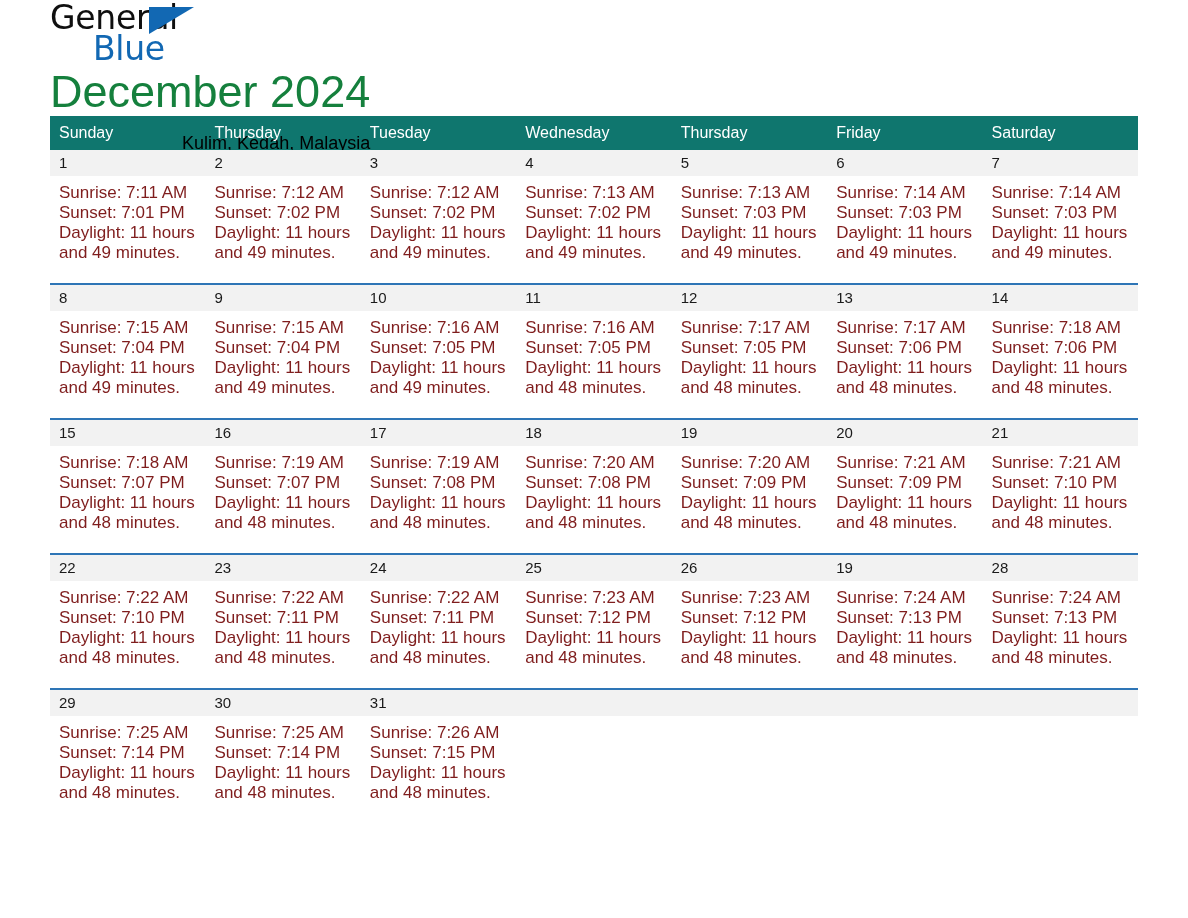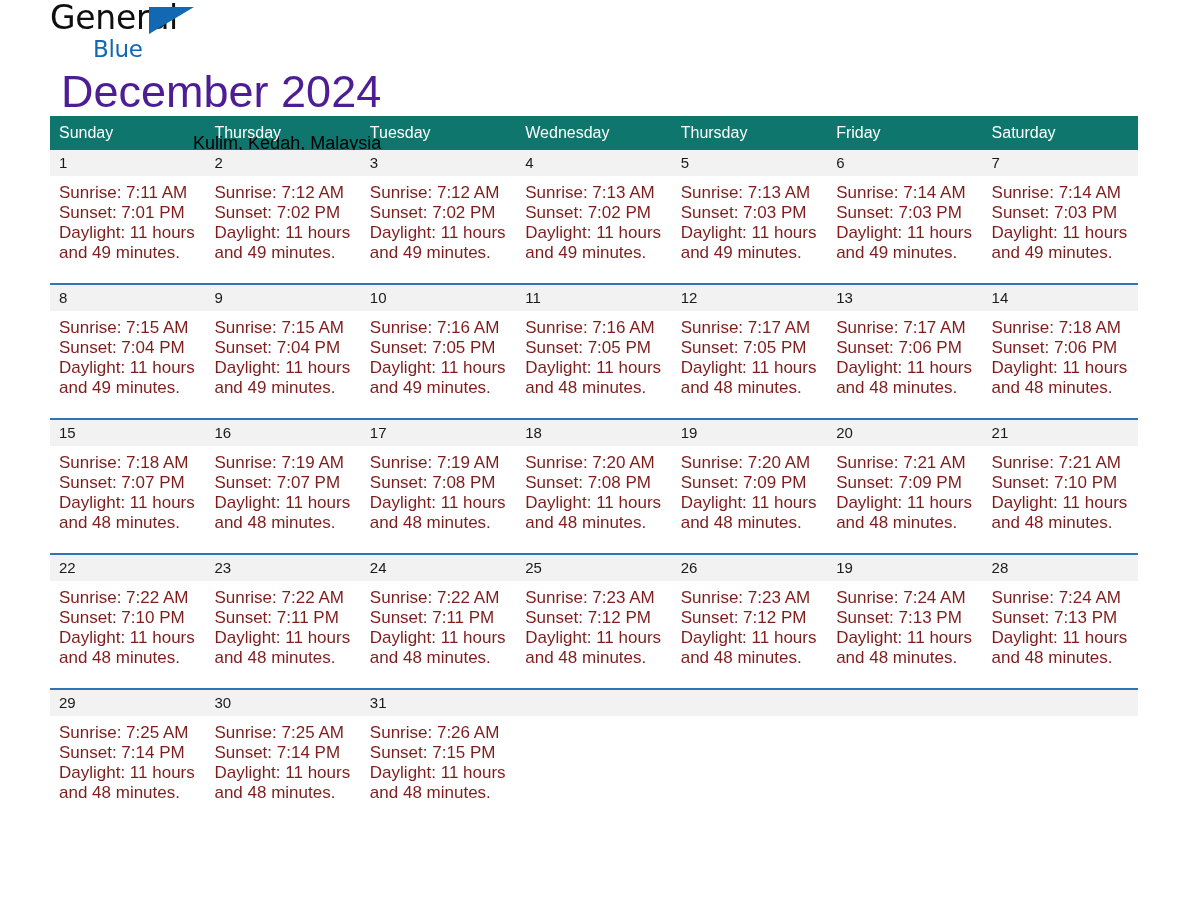"Blue" .logo-line2 { font-size: 23px -> 33px }
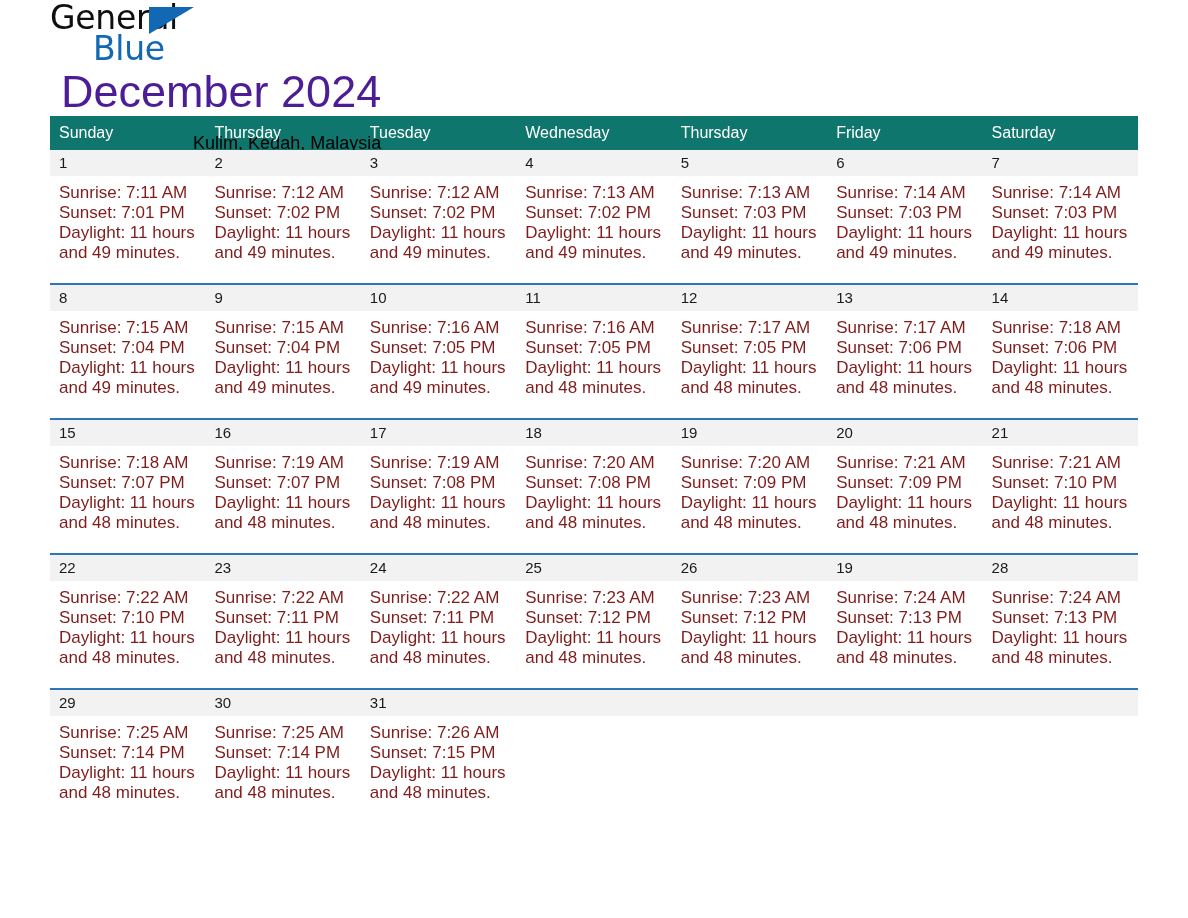"December 2024" .month-title { color: #4c1d95 -> #15803d; margin-left: 11px -> none }
